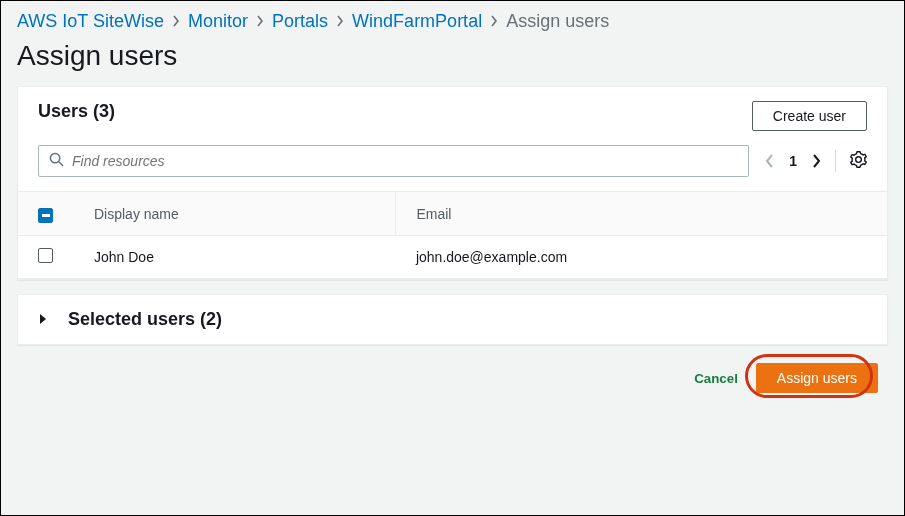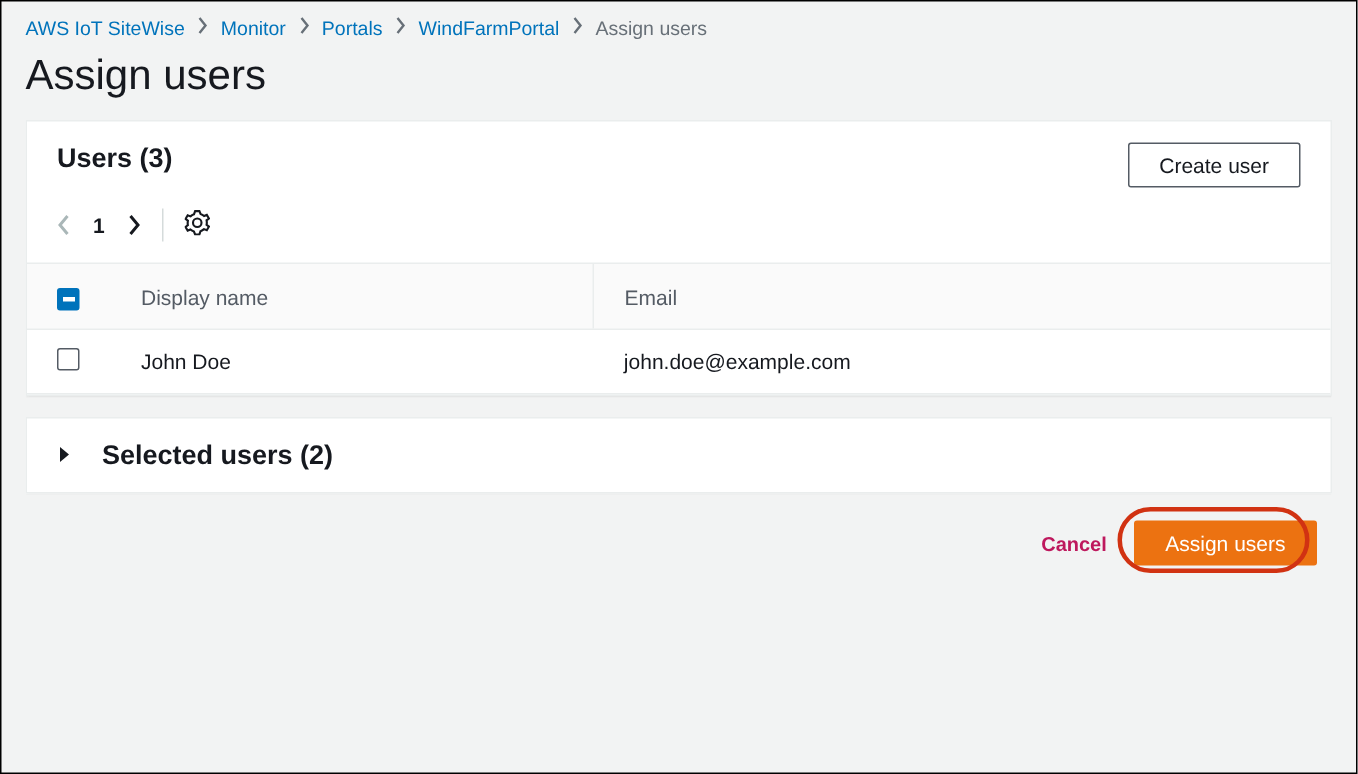"AWS IoT SiteWise" .breadcrumb { font-size: 13px -> 18px }
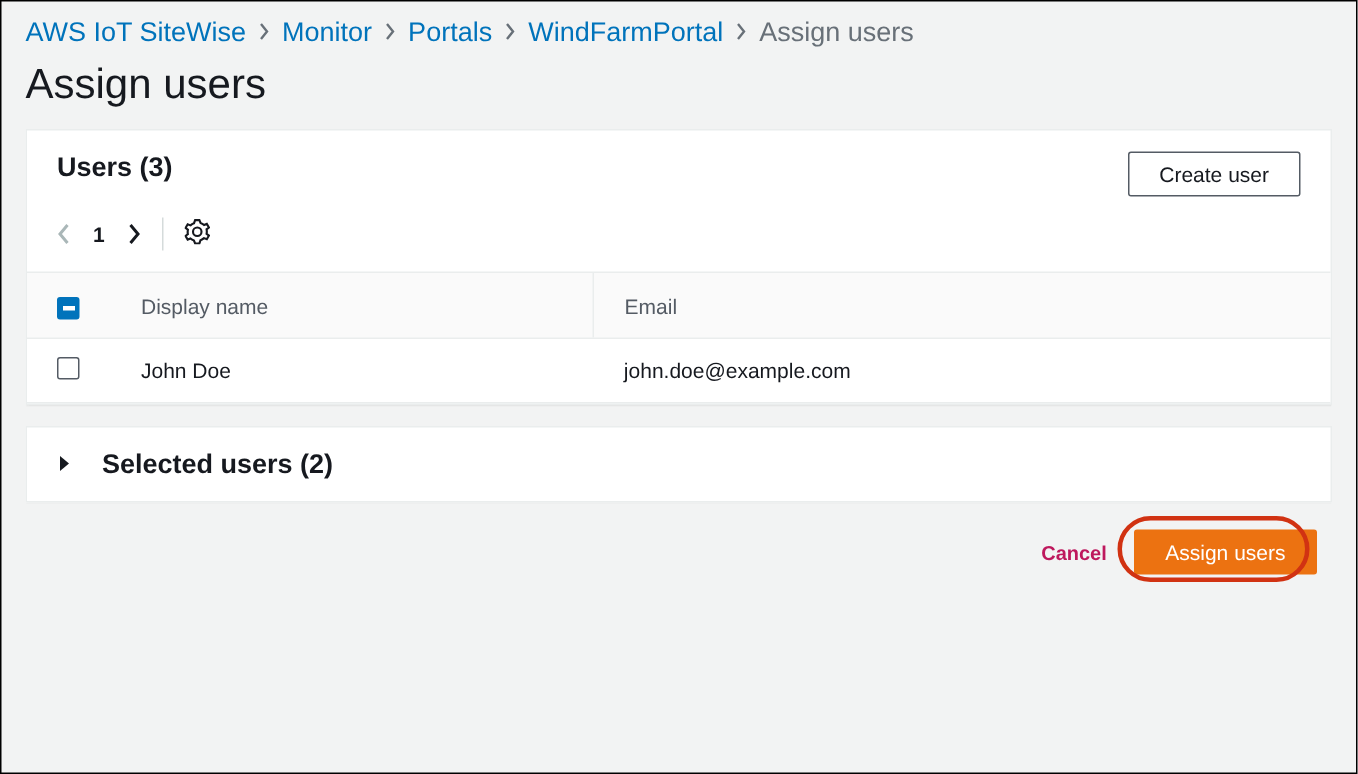"Find resources" div.search-wrap { html: none -> <div> <span> <svg> <circle></circle> <line></line> </svg> </span> <input> </div> }
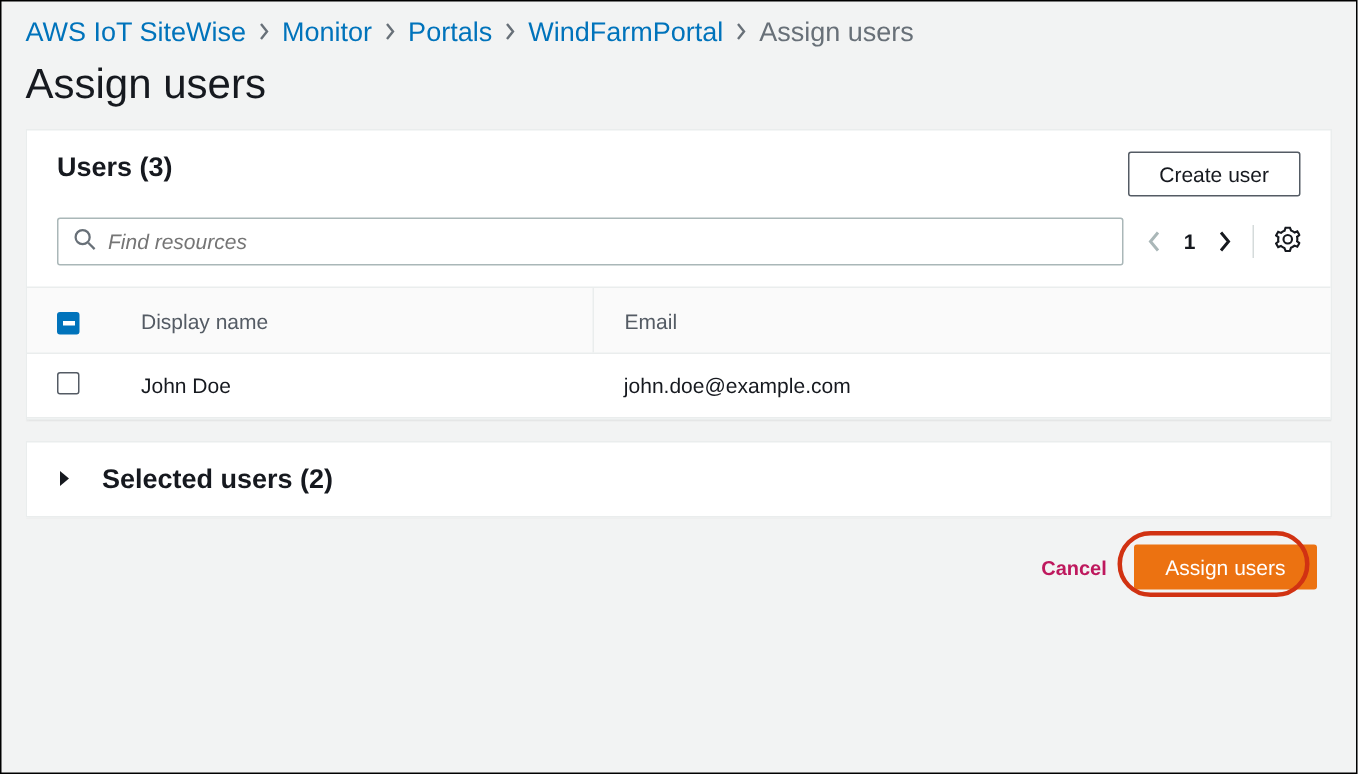"Cancel" .btn-cancel { color: #be185d -> #15803d }
